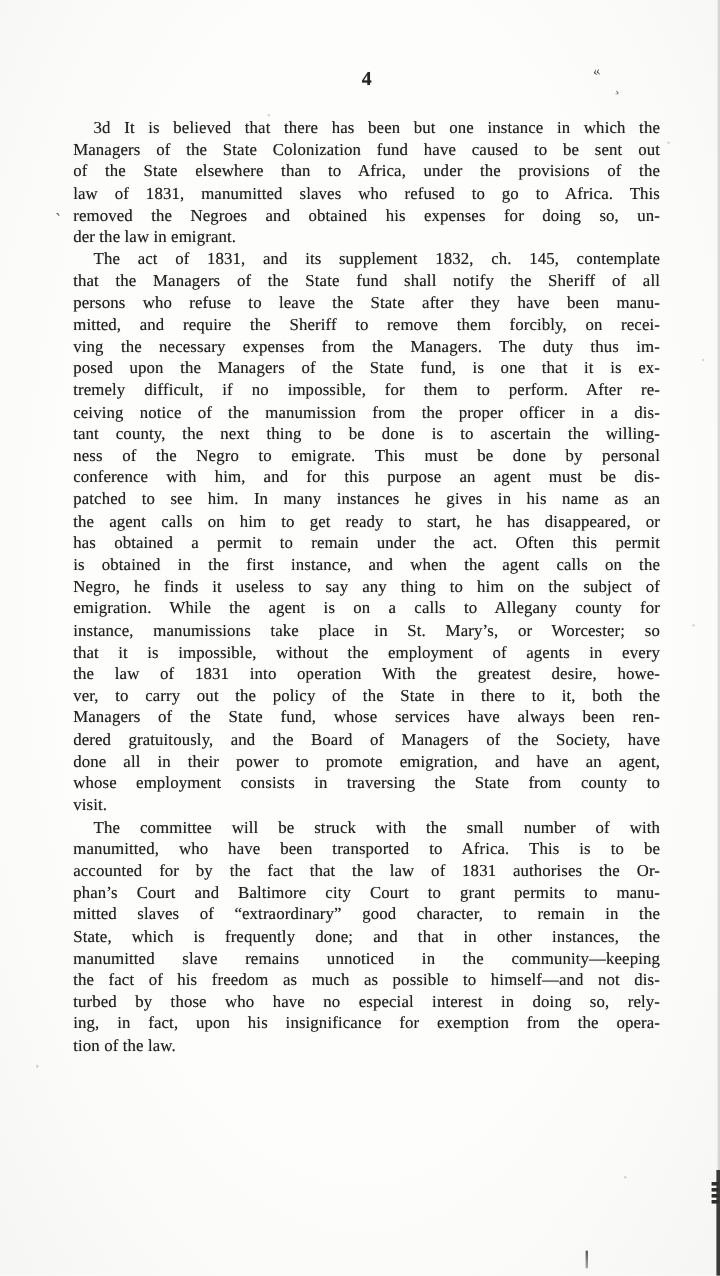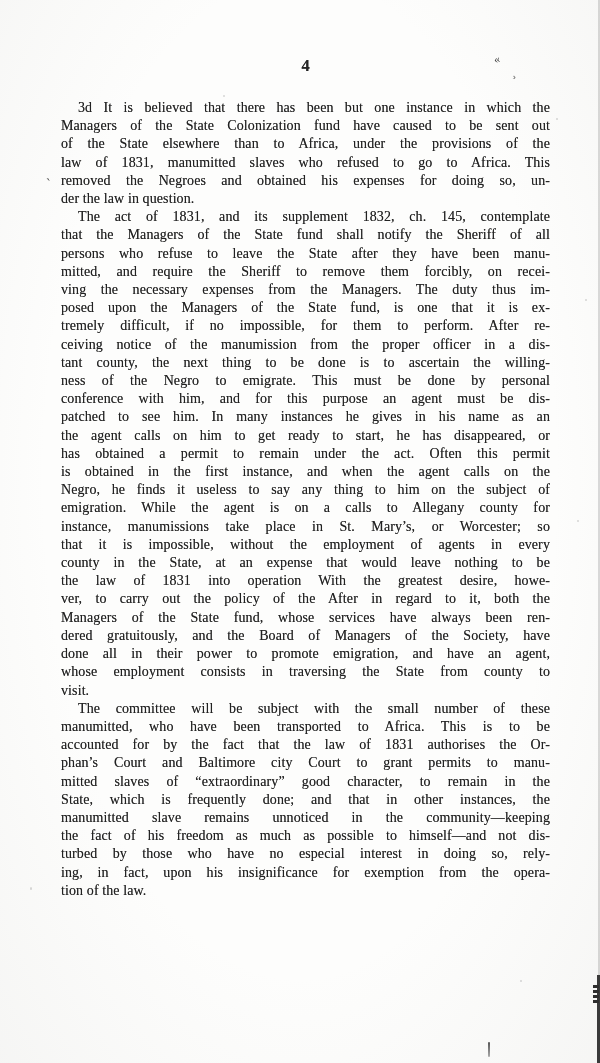"der the law in question." div.line { text: question -> emigrant }
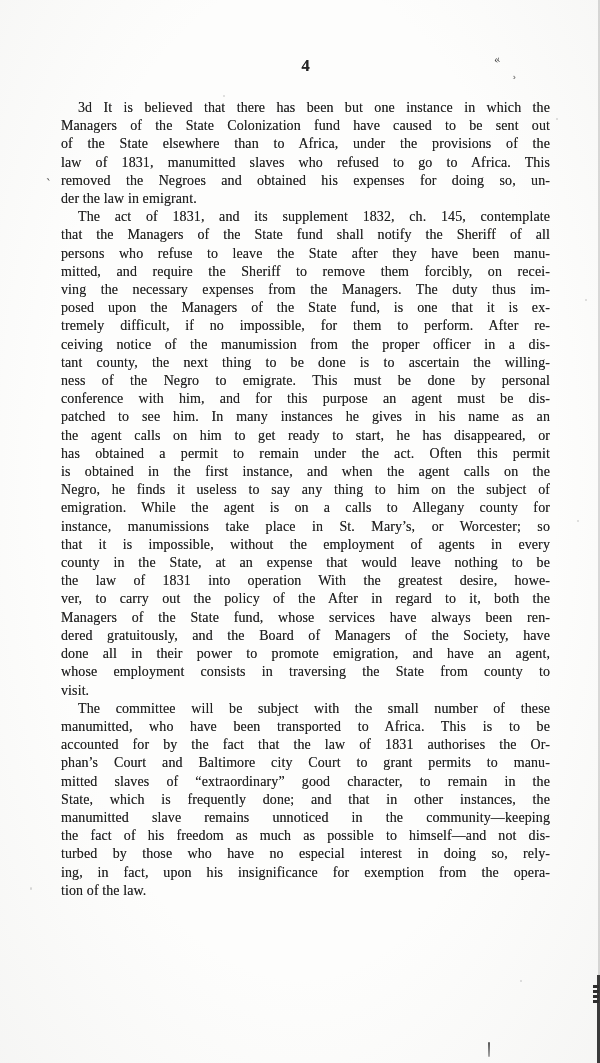"county in the State, at" div.line { html: <div>county in the State, at an expense that would leave nothing to be</div> -> none }
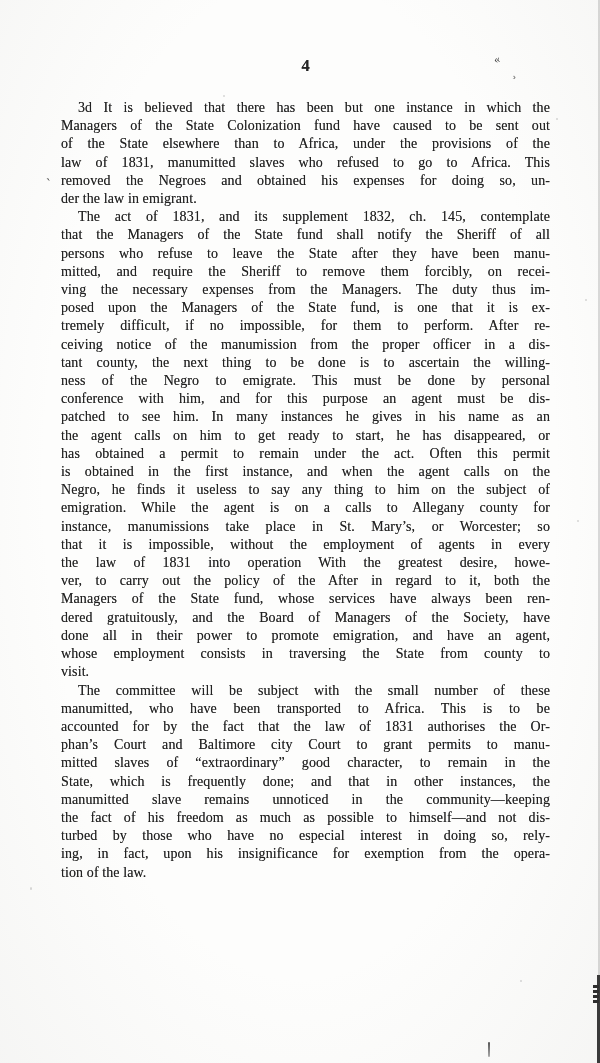"ver, to carry out the" div.line { text: After in regard -> State in there }
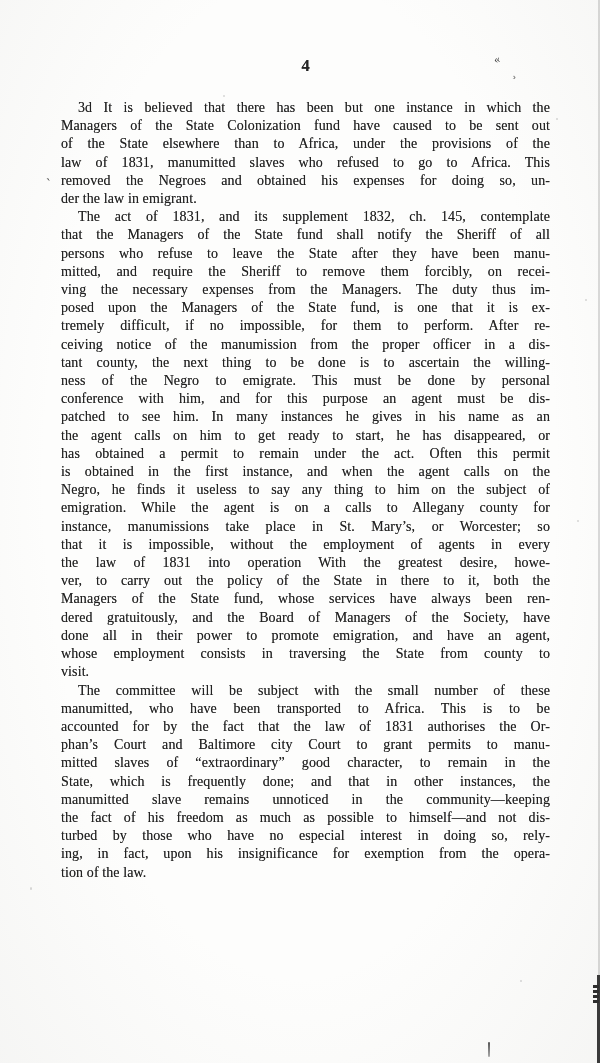"The committee will be subject" div.line { text: subject with the small number of these -> struck with the small number of with }
